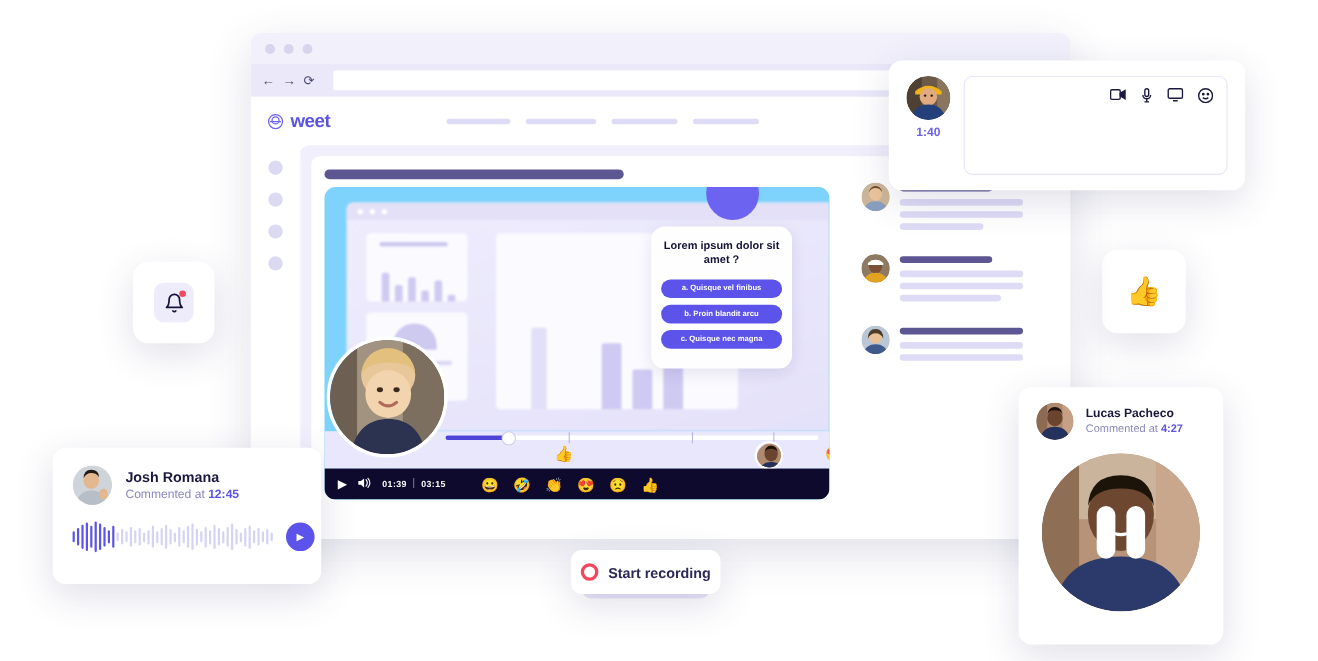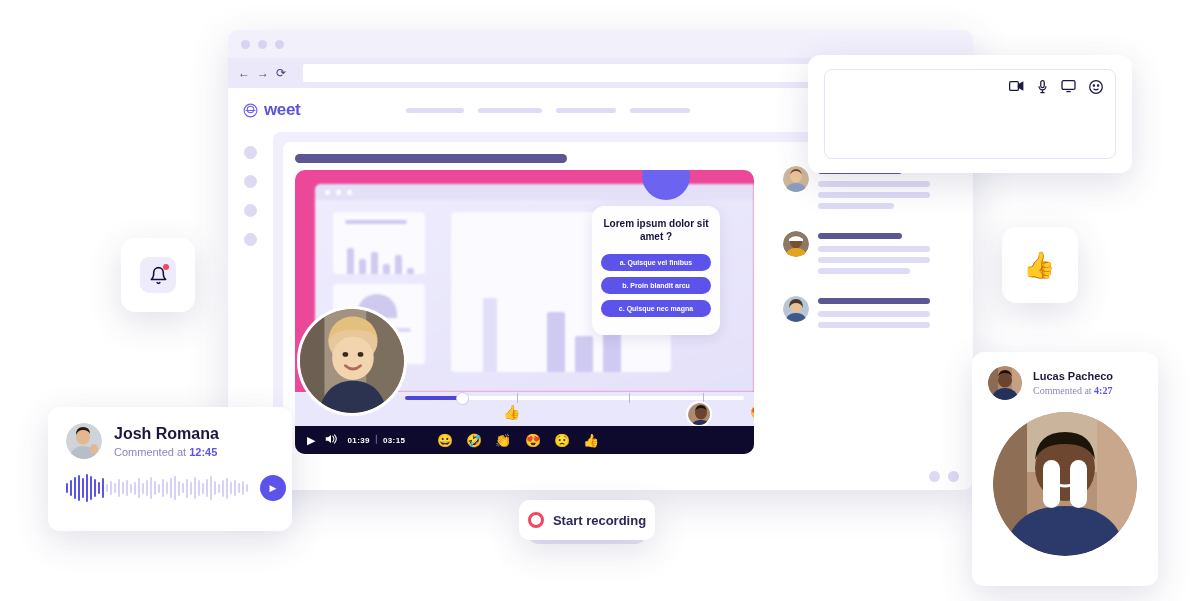"1:40" div.chat-left { html: none -> <div> <div> <svg> <defs> <clipPath> <circle></circle> </clipPath> </defs> <g> <rect></rect> <rect></rect> <rect></rect> <path></path> <ellipse></ellipse> <ellipse></ellipse> <ellipse></ellipse> <path></path> </g> </svg> </div> <div>1:40</div> </div> }
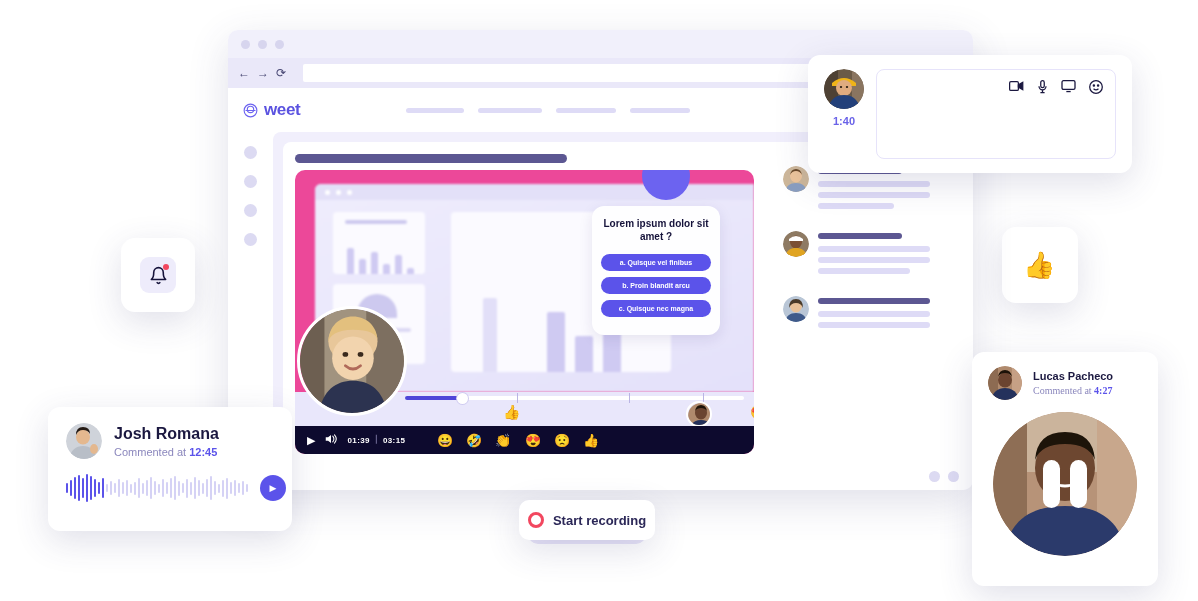"Lorem ipsum dolor sit amet" .player { background: #ec4899 -> #7dd3fc }
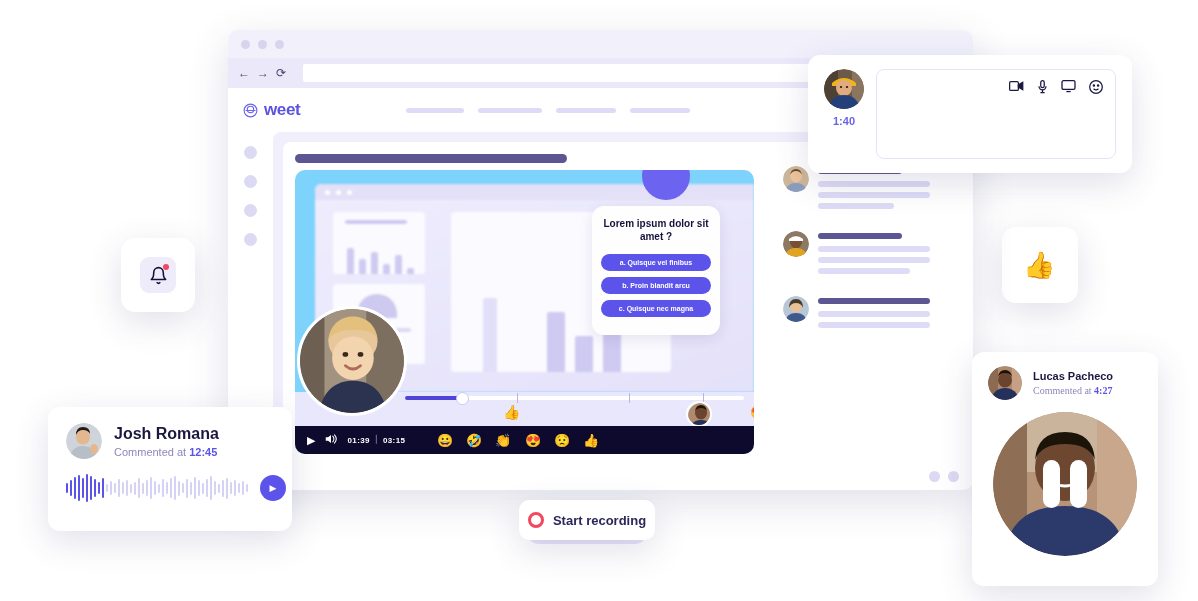"Lucas Pacheco" .video-card { left: 972px -> 926px }
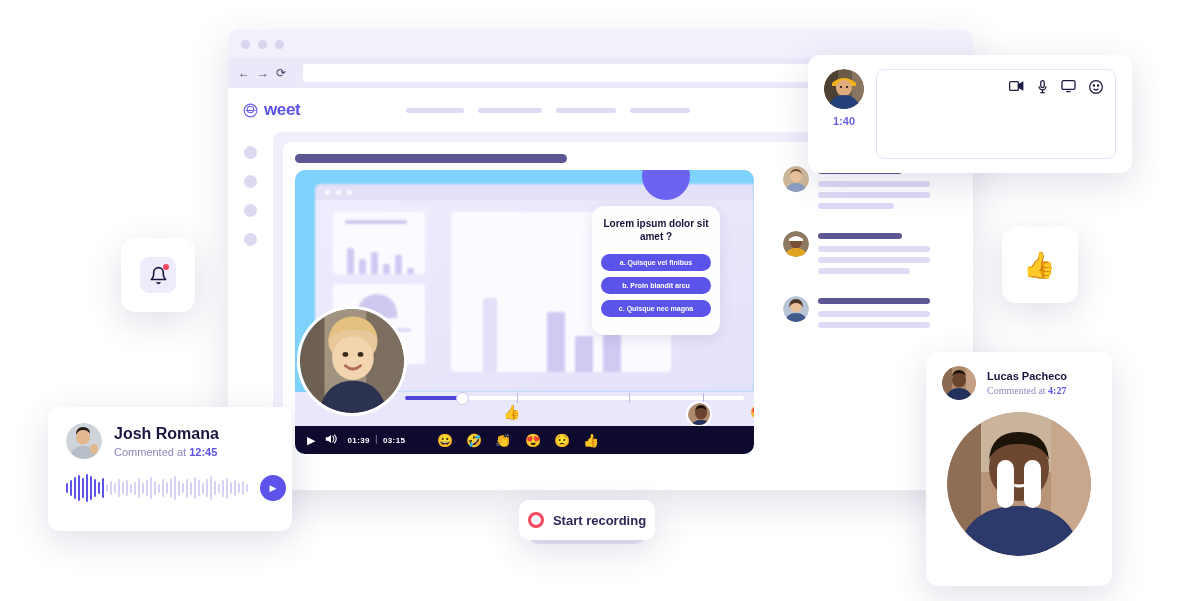"Commented at 4:27" .vc-sub { font-family: Liberation Serif, serif -> none }
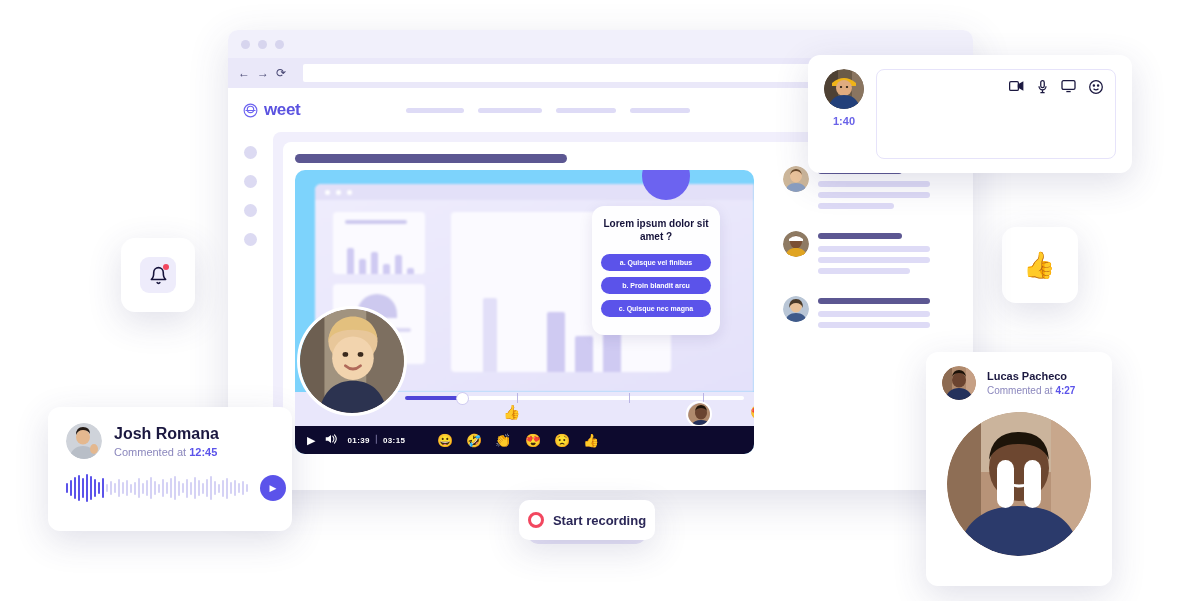"Josh Romana" .ac-name { font-size: 16px -> 13px }
